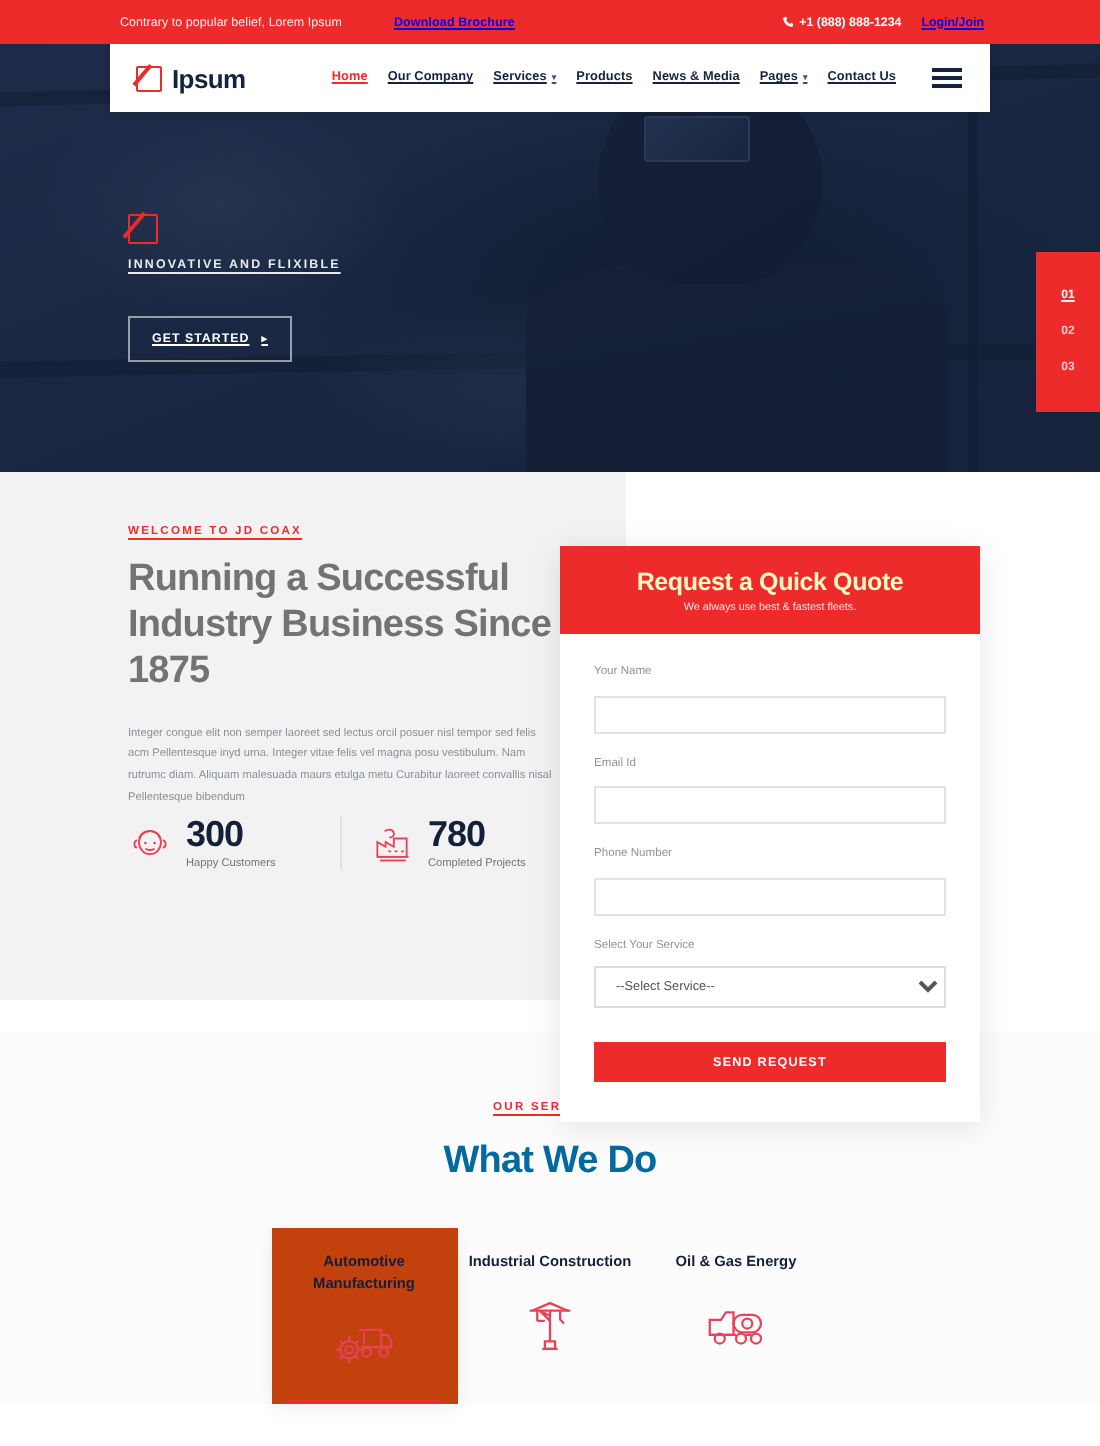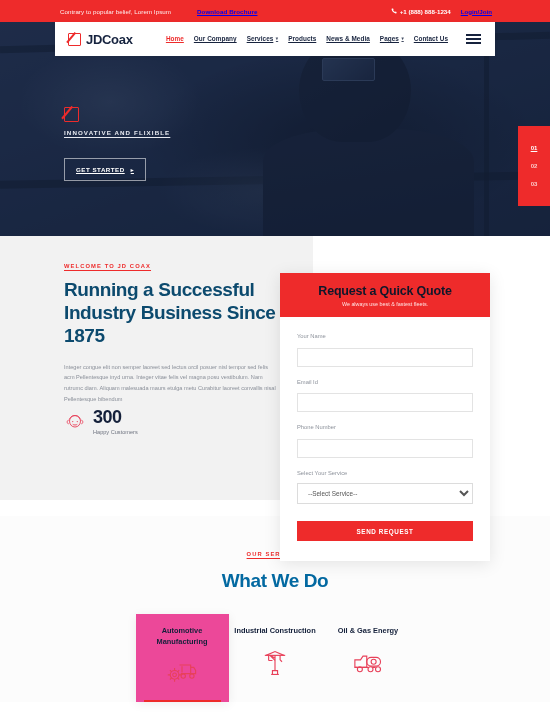"JDCoax" span.logo-text { text: JDCoax -> Ipsum }
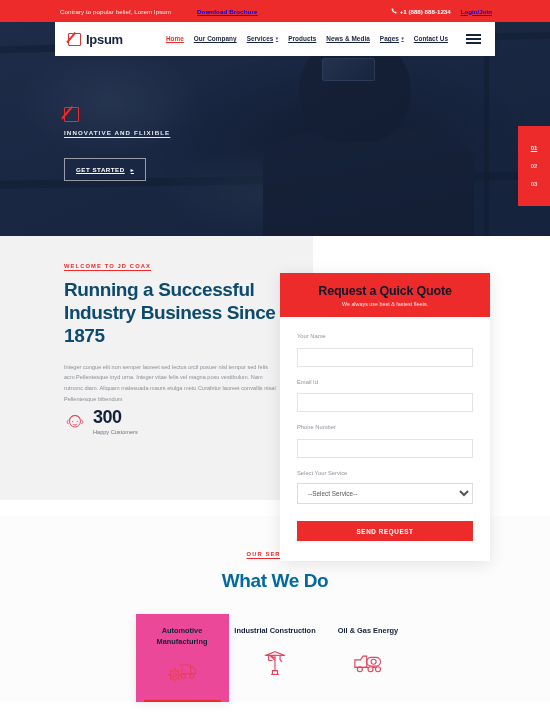"Running a Successful Industry Business" .about-title { color: #0c4a6e -> #737373 }
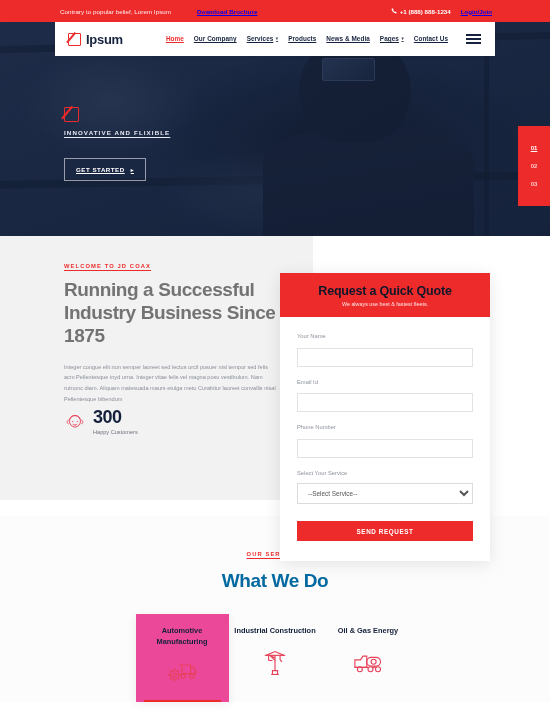"Request a Quick Quote" .quote-title { color: #0f172a -> #fef9c3 }
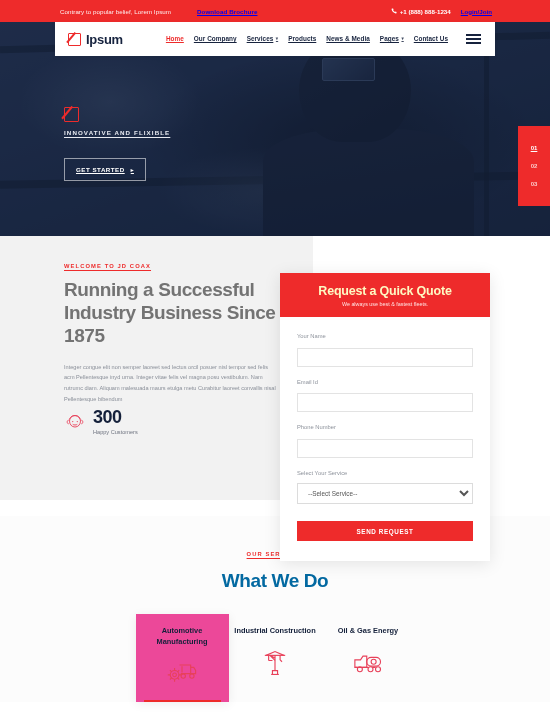"780" div.stat { html: none -> <div> <svg> <path></path> <path></path> <path></path> <path></path> <path></path> </svg> <div> <div>780</div> <div>Completed Projects</div> </div> </div> }
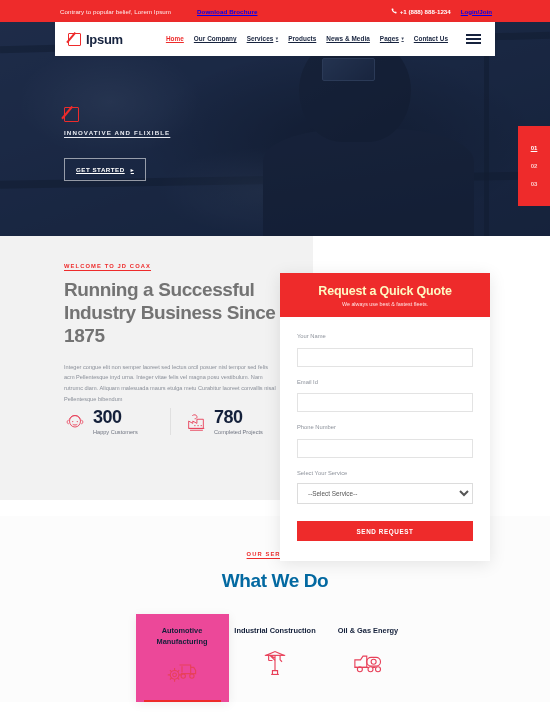"Automotive Manufacturing" .svc-card.active { background: #ec4899 -> #c2410c }
